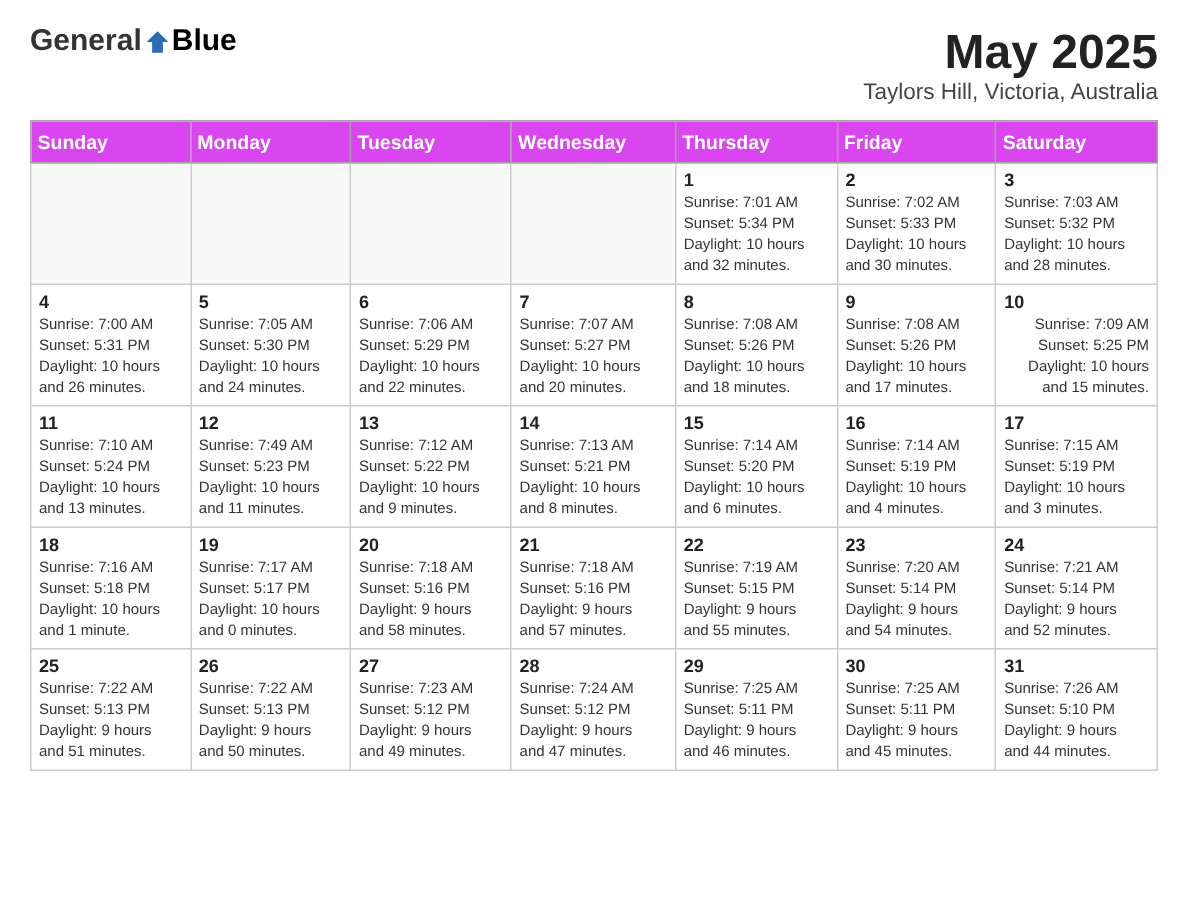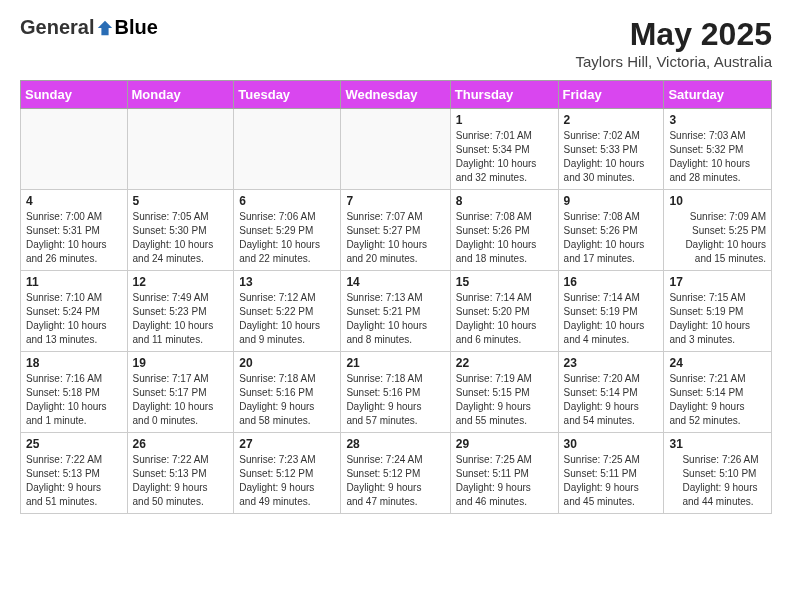"Sunrise: 7:26 AM" div.day-info { margin-left: 13px -> none }
